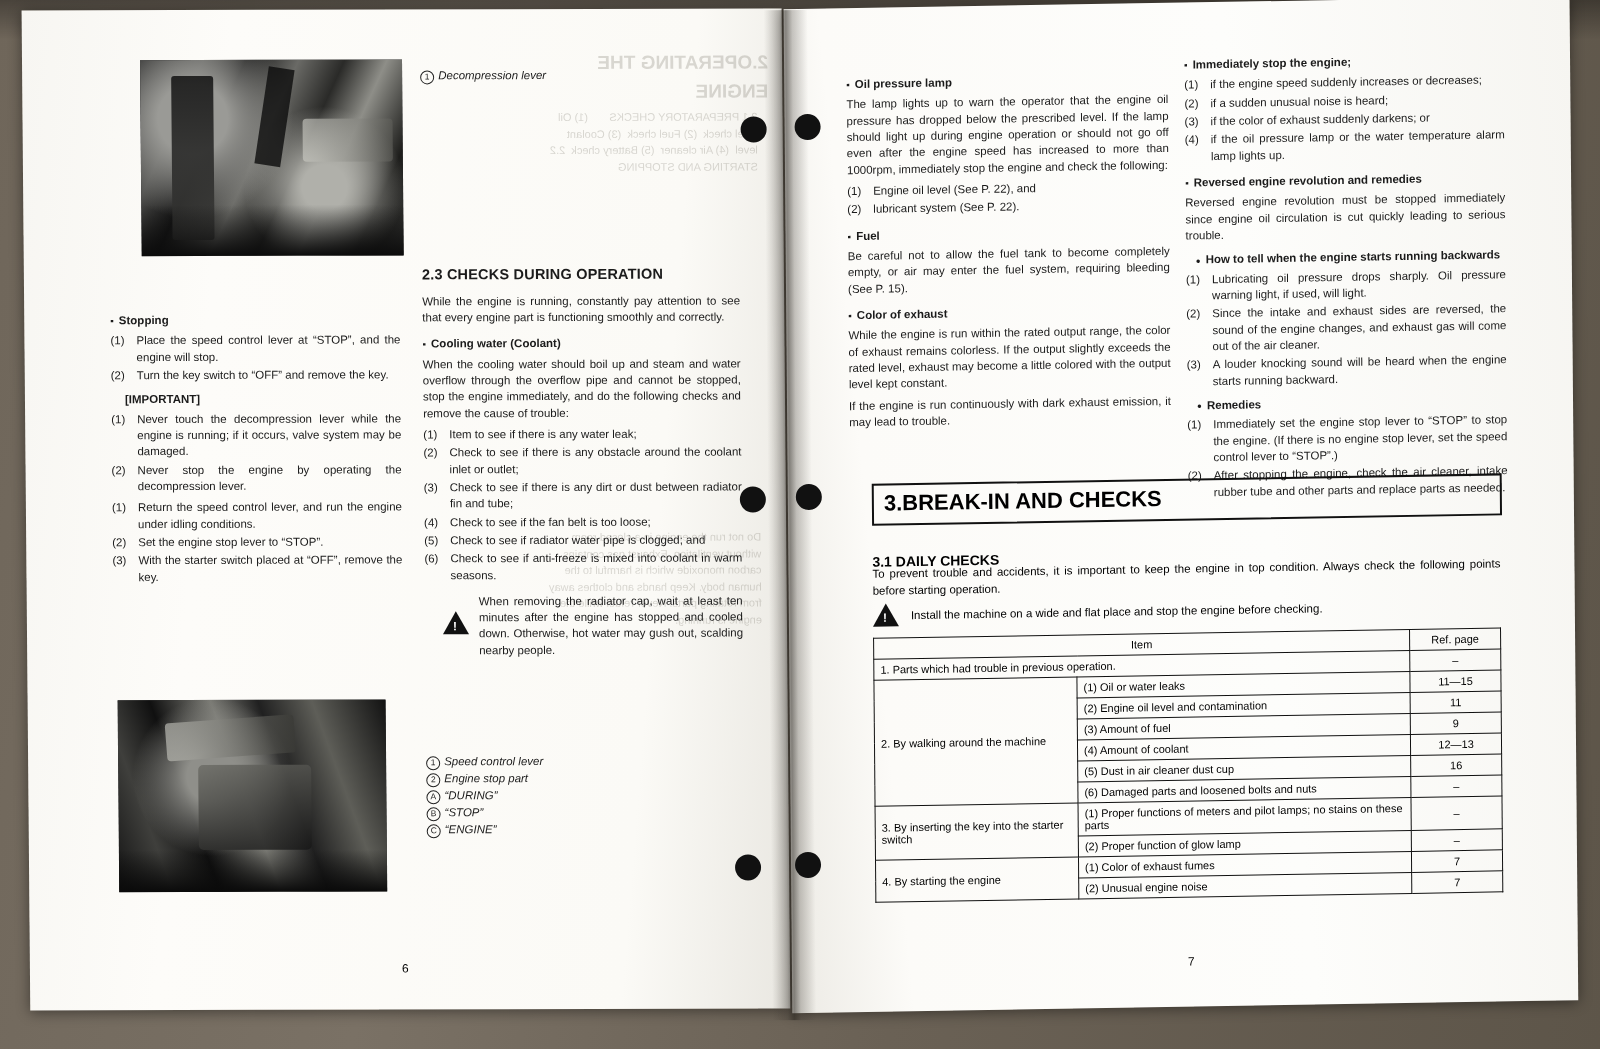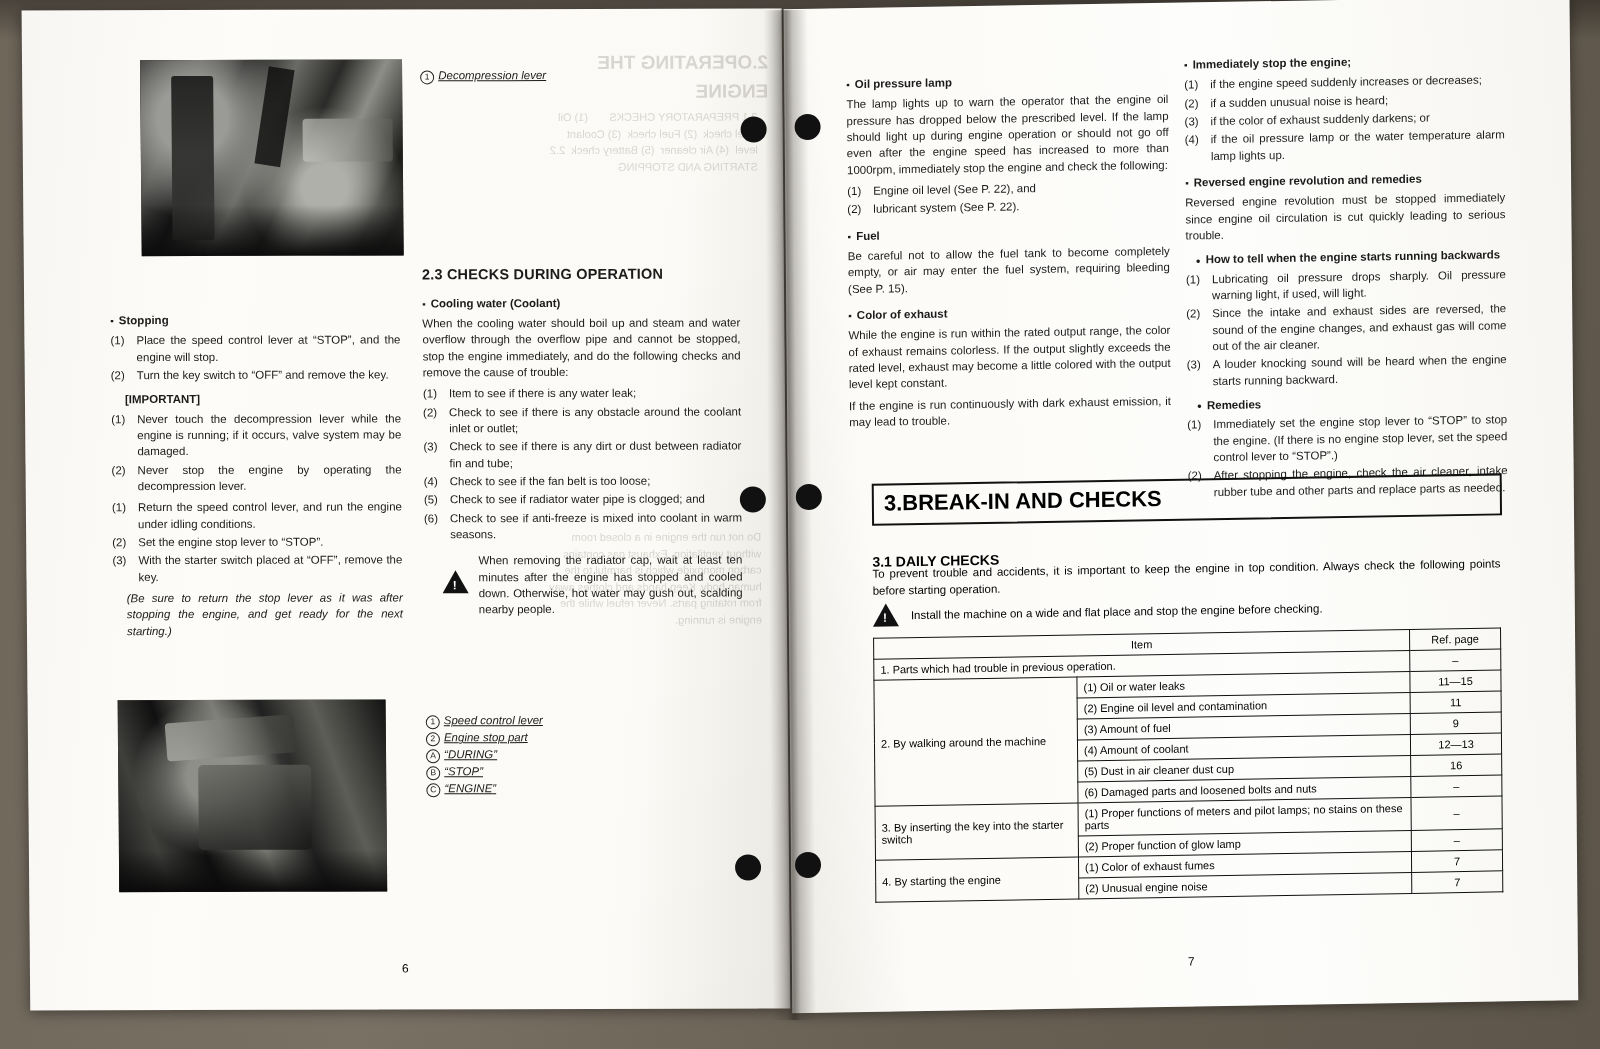"1 Decompression lever" .caption { text-decoration: underline -> none }
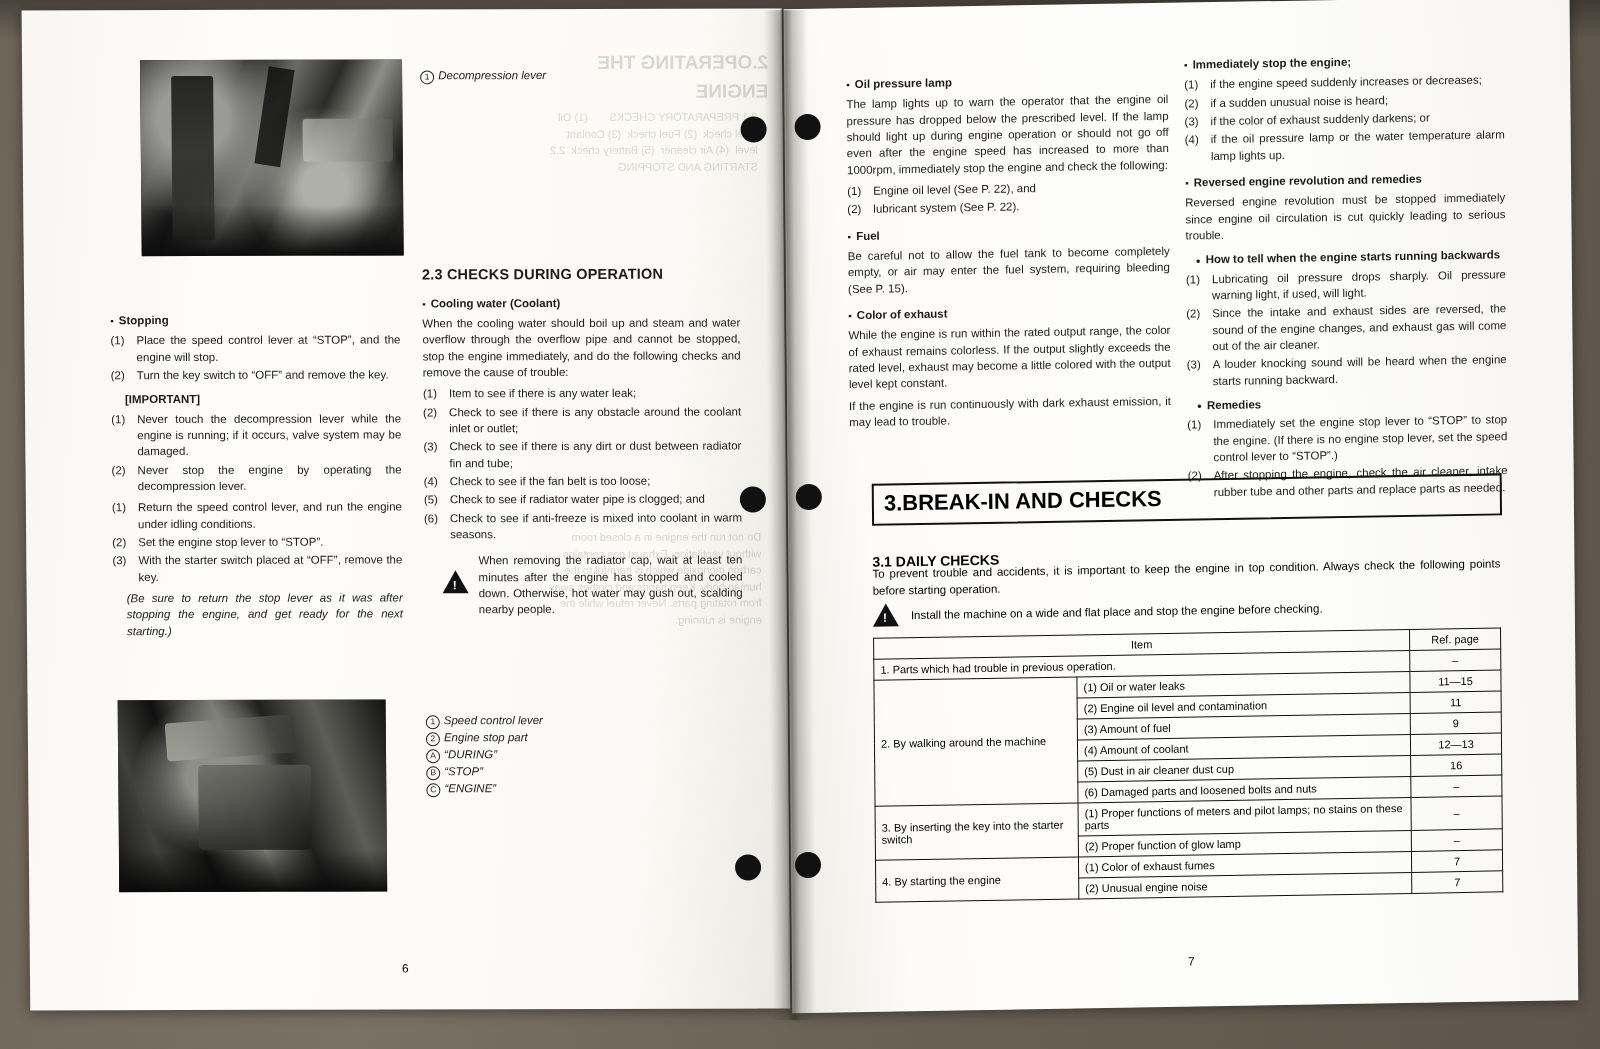"While the engine is running," p { html: none -> <p>While the engine is running, constantly pay attention to see that every engine part is functioning smoothly and correctly.</p> }
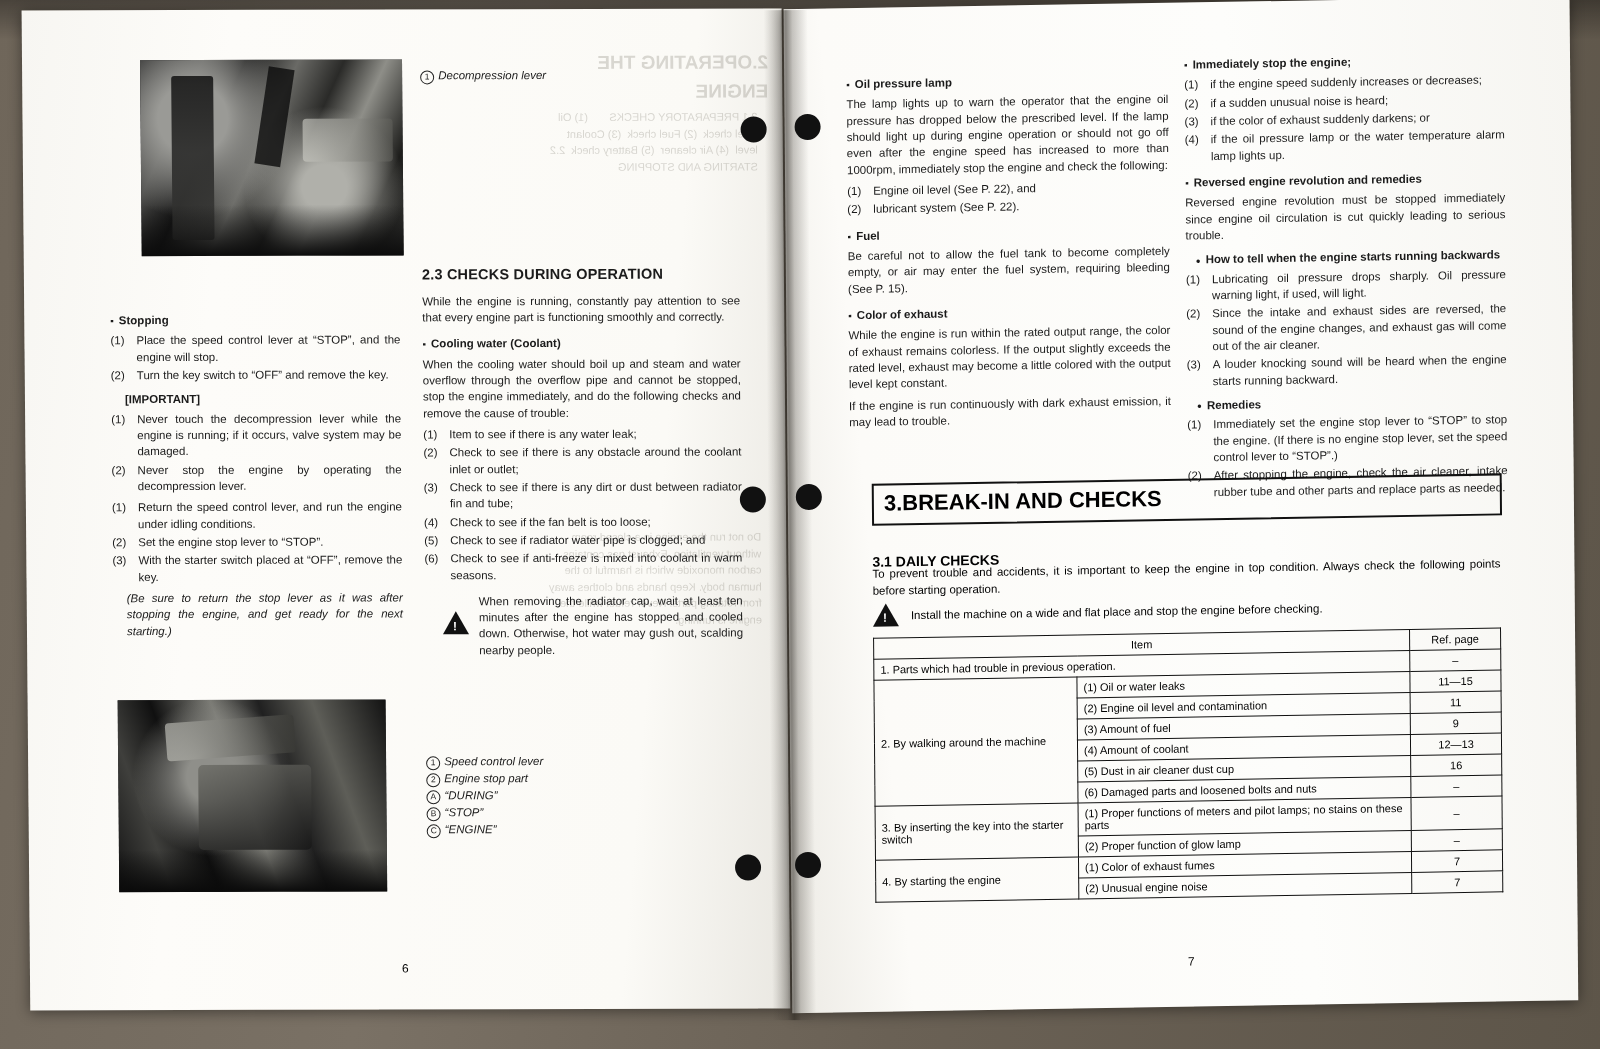"(Be sure to return the" p.indent { html: <p>(Be sure to return the stop lever as it was after stopping the engine, and get ready for the next starting.)</p> -> none }
